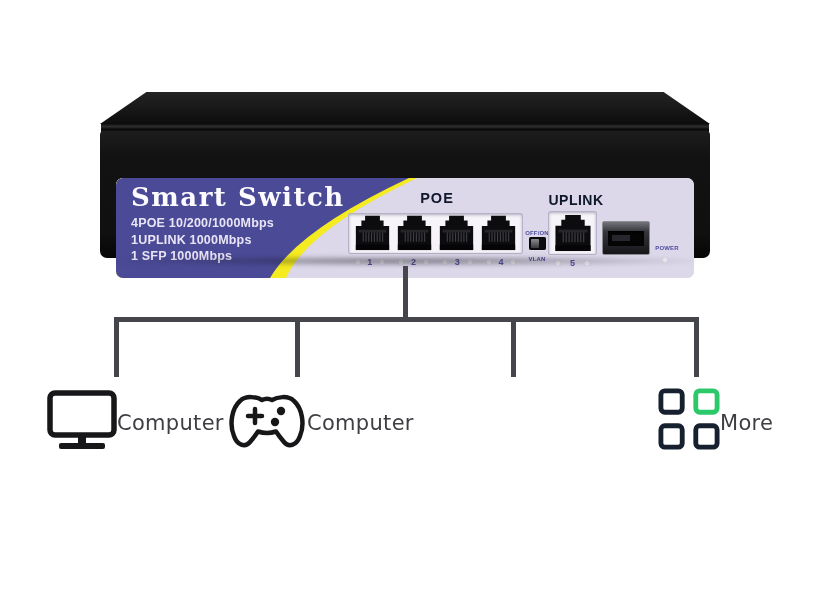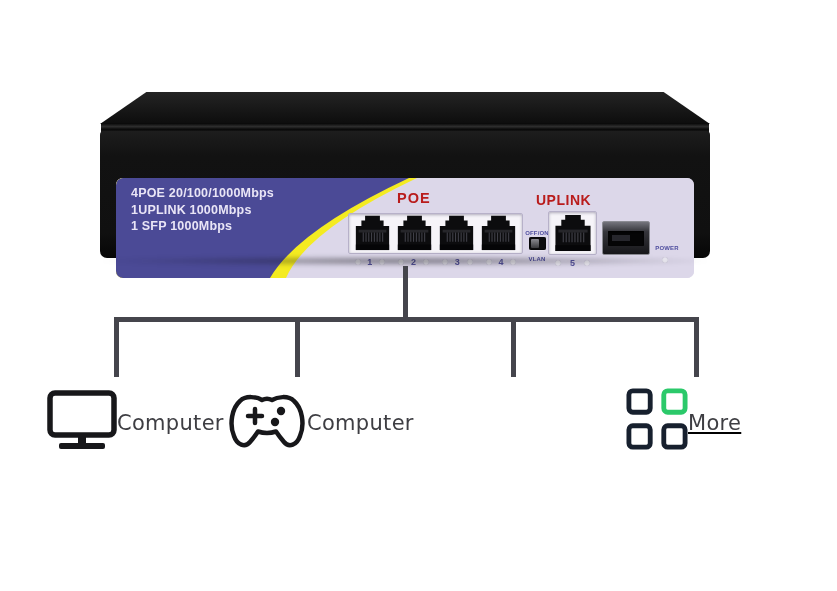"Smart Switch" h1 { html: none -> <h1>Smart Switch</h1> }
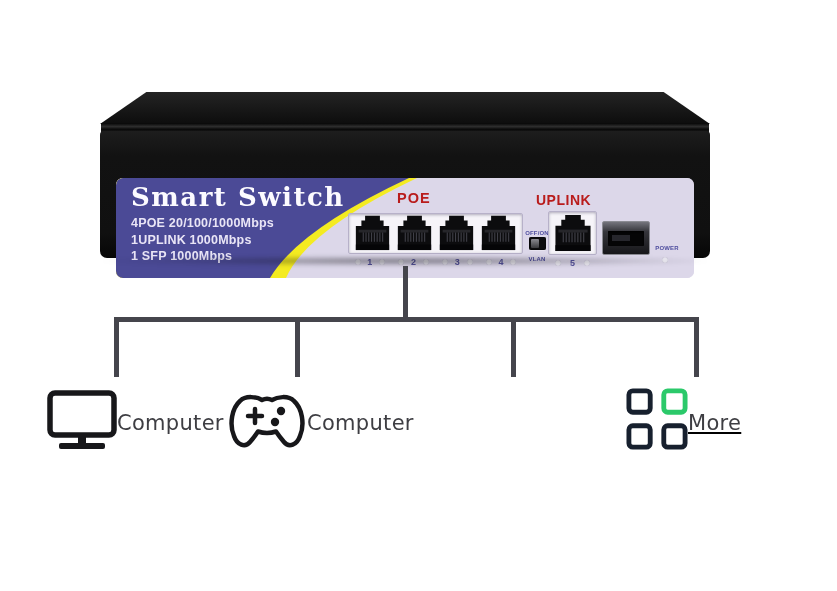"POE" .sec-label { color: #b91c1c -> #0f172a; text-align: none -> center }
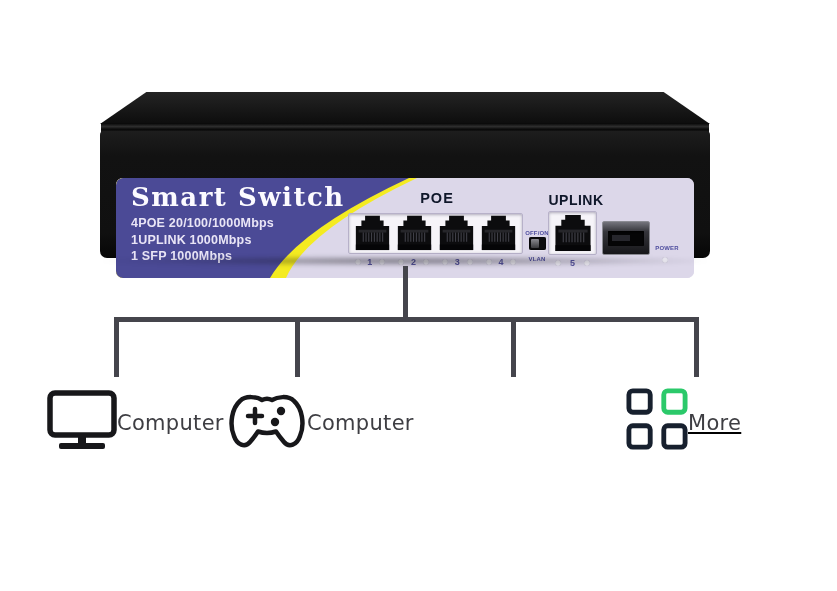"4POE 20/100/1000Mbps" div { text: 20/100/1000Mbps -> 10/200/1000Mbps }
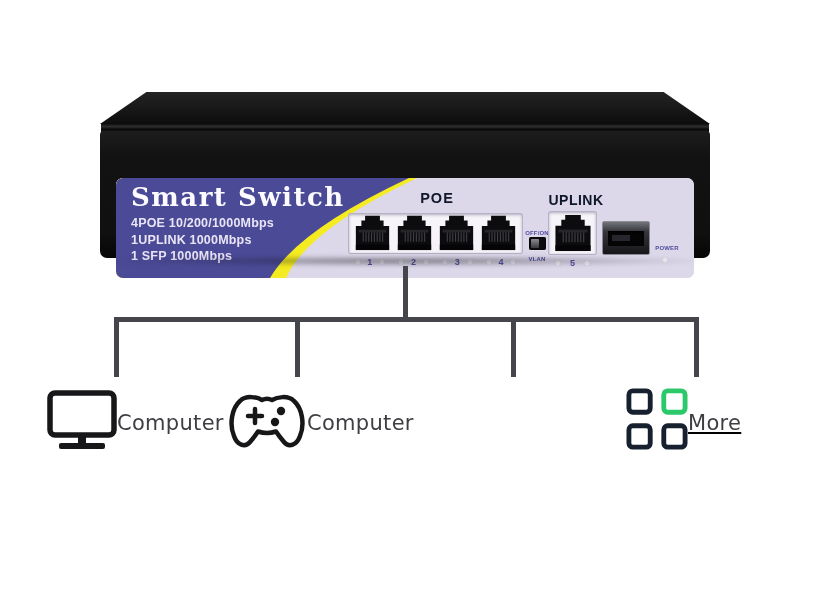"More" .d4 { left: 626px -> 658px; text-decoration: underline -> none }
